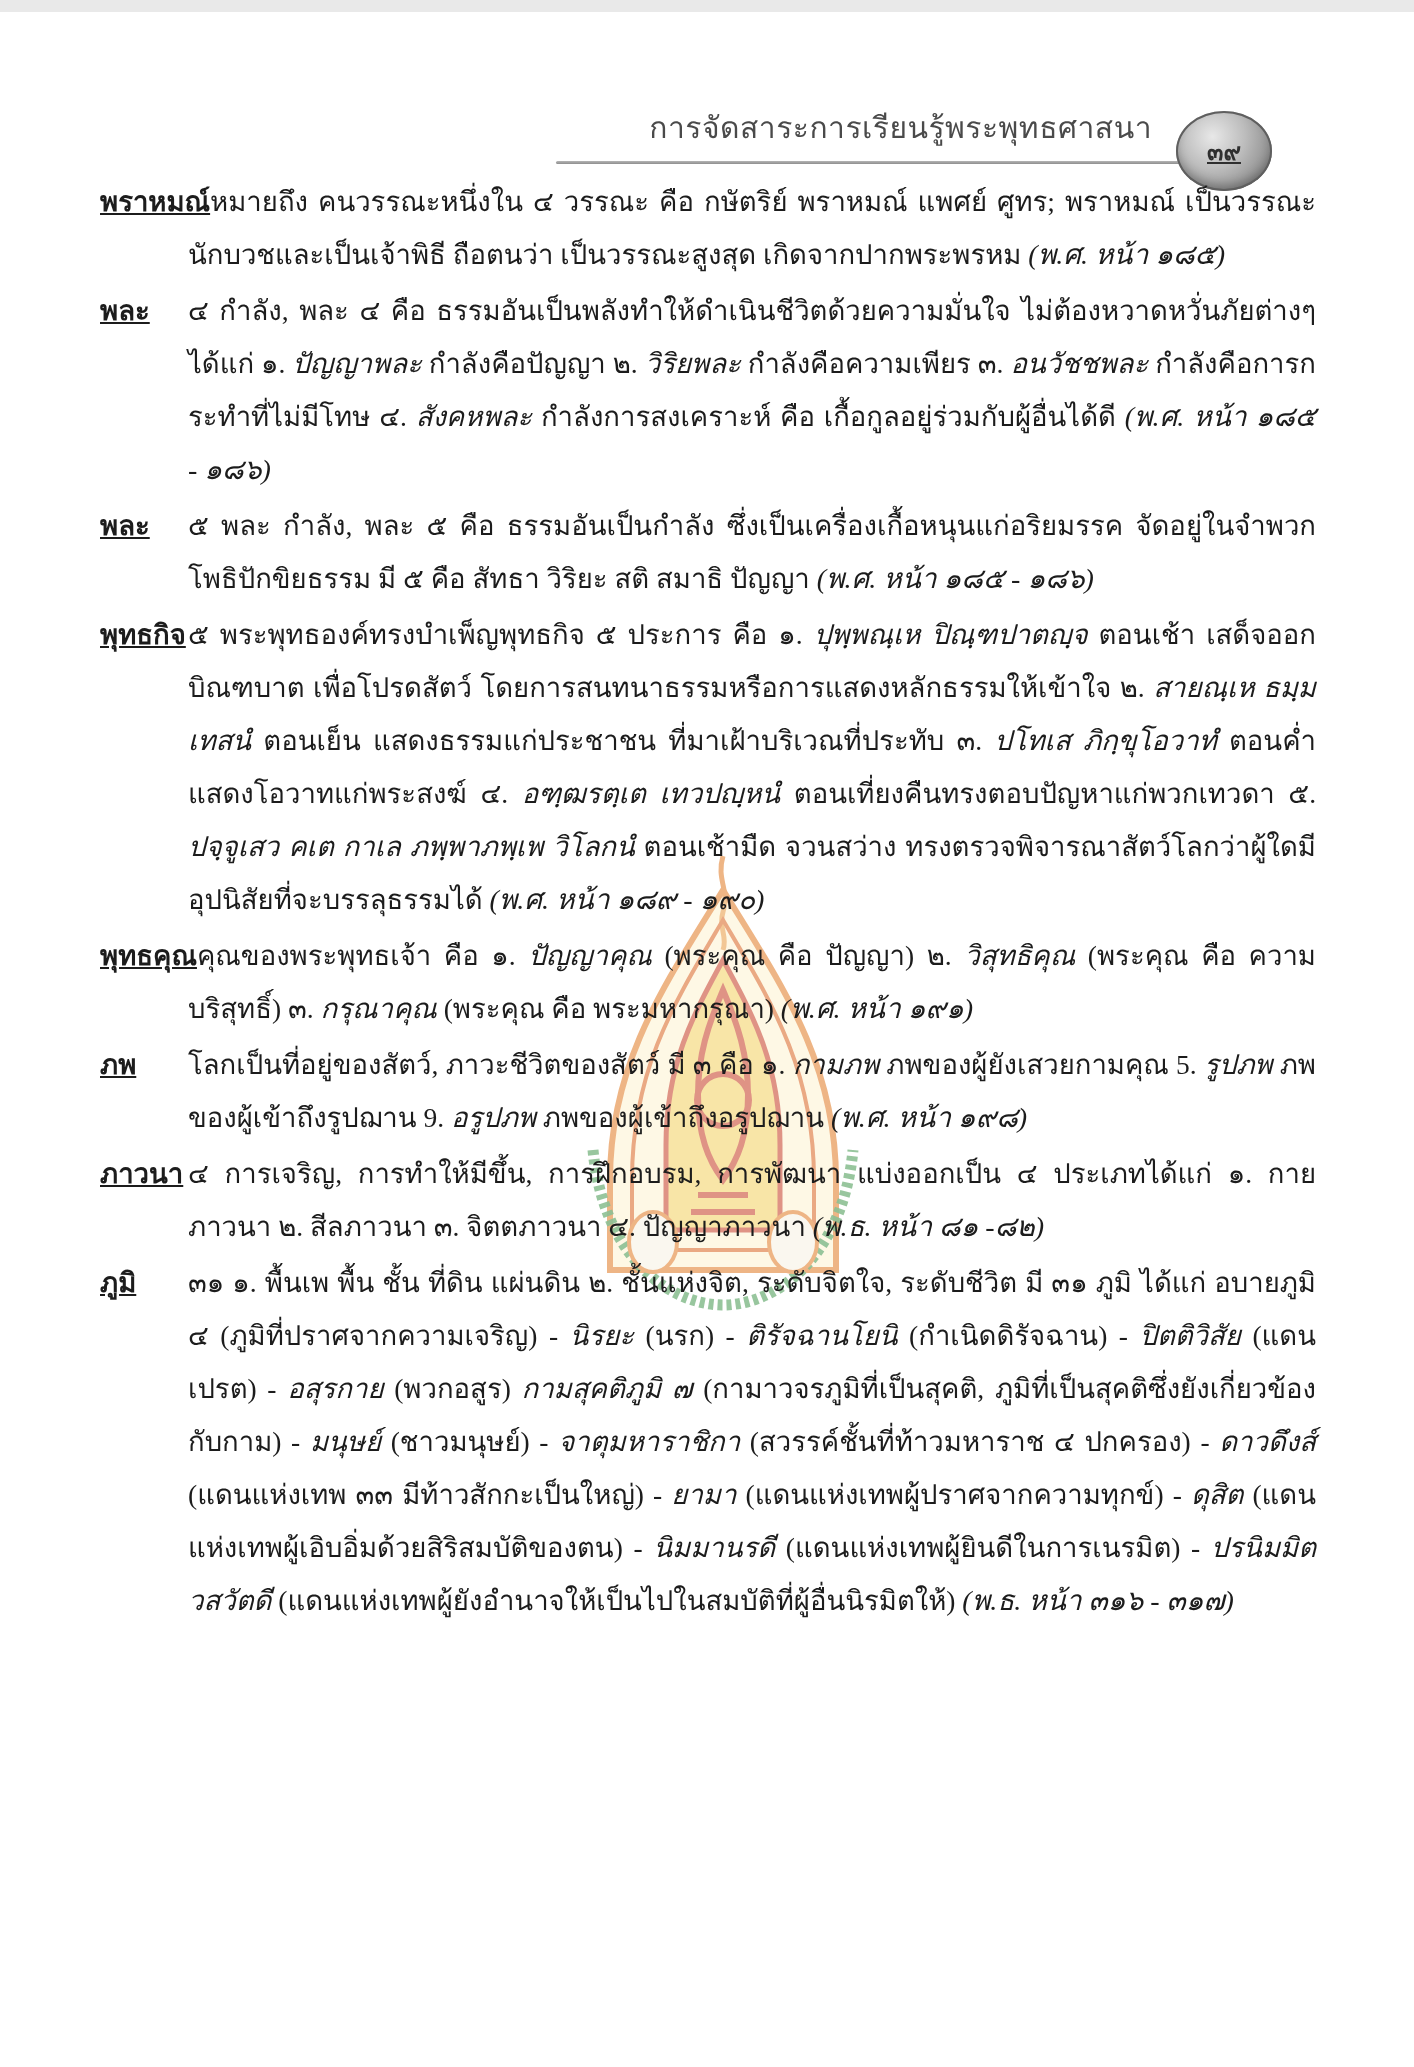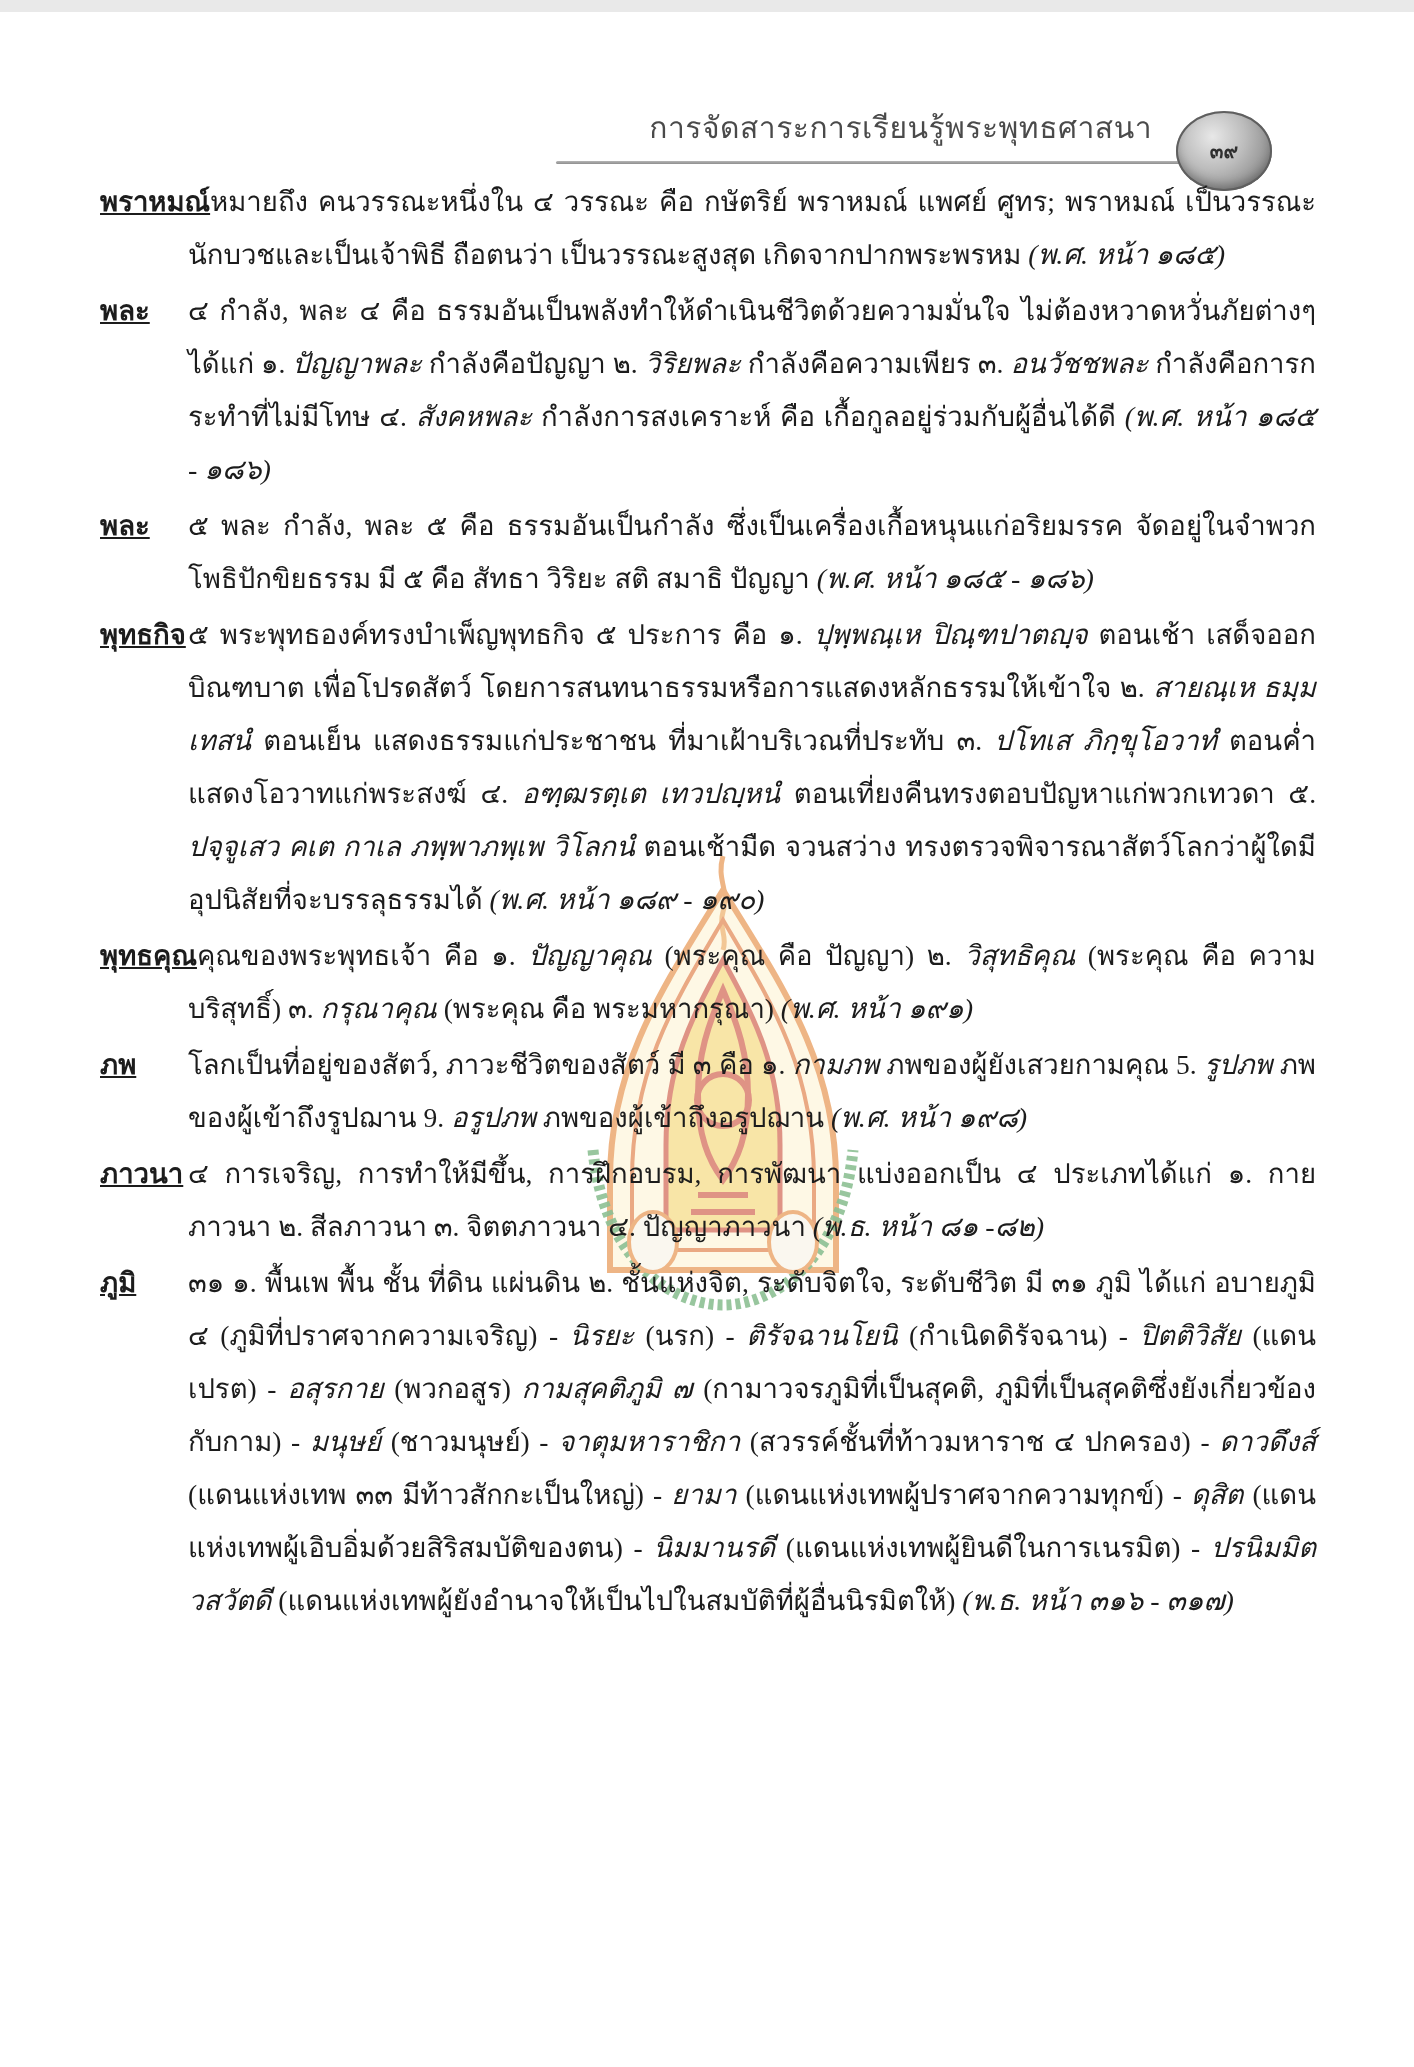"๓๙" .page-badge { font-size: 20px -> 24px; text-decoration: none -> underline }
